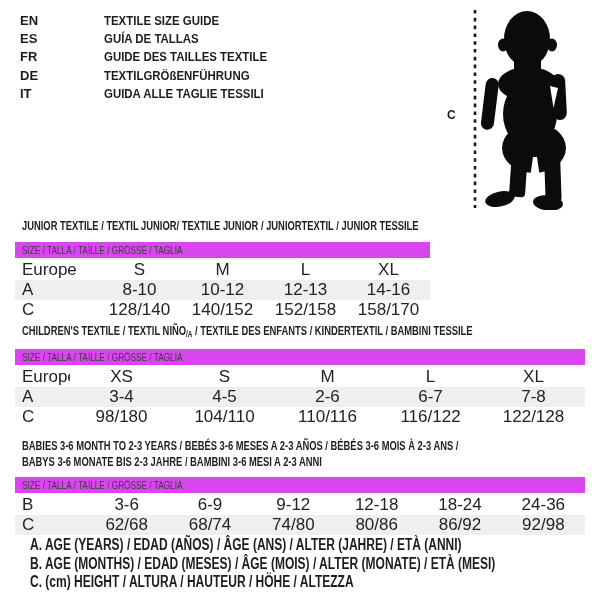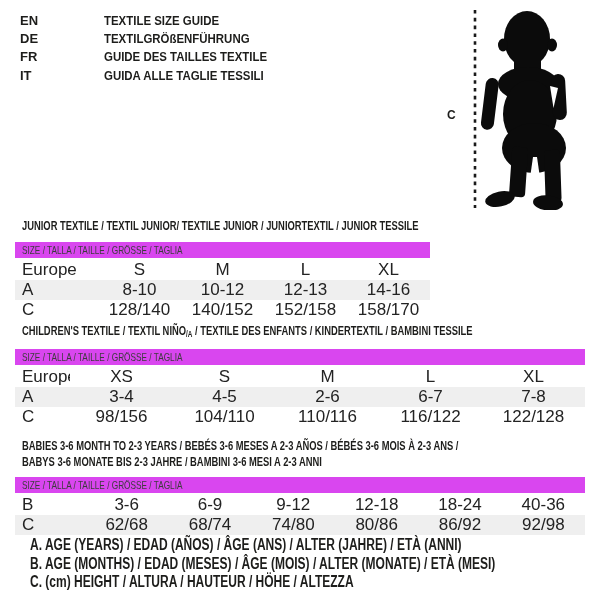"ES" div.lang-row { html: none -> <div> <span>ES</span> <span>GUÍA DE TALLAS</span> </div> }
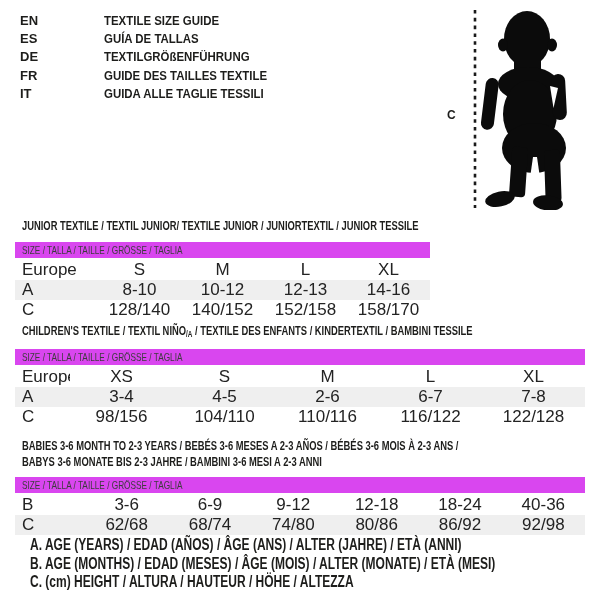"DE" div.lang-row { order: before "FR" -> after "FR" }
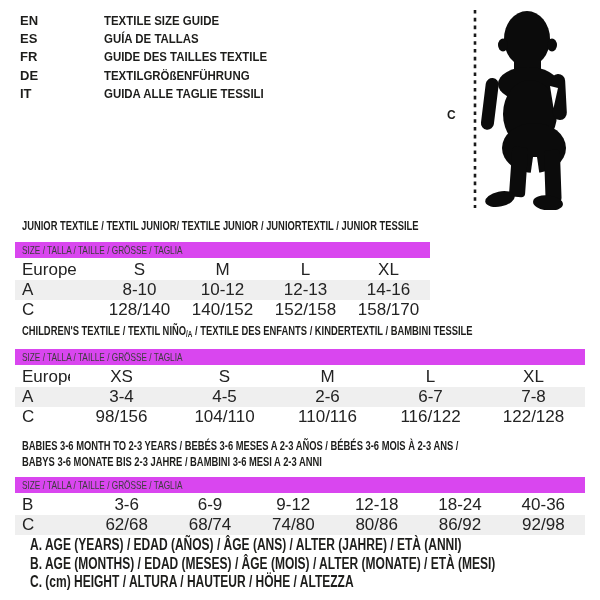"98/156" td { text: 98/156 -> 98/180 }
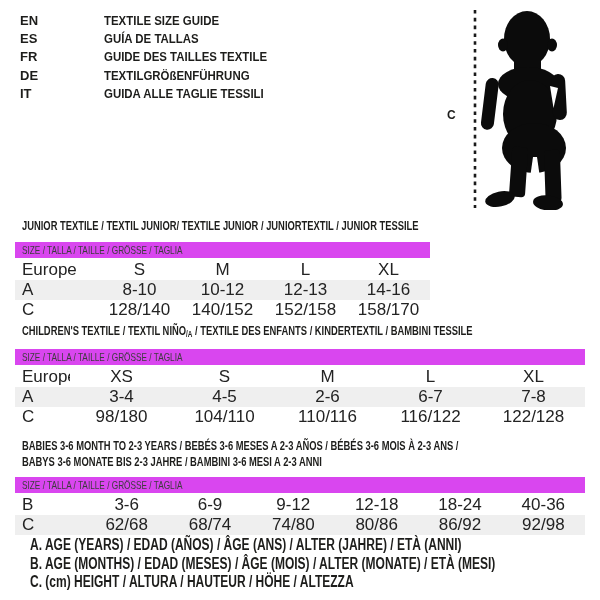"40-36" td { text: 40-36 -> 24-36 }
